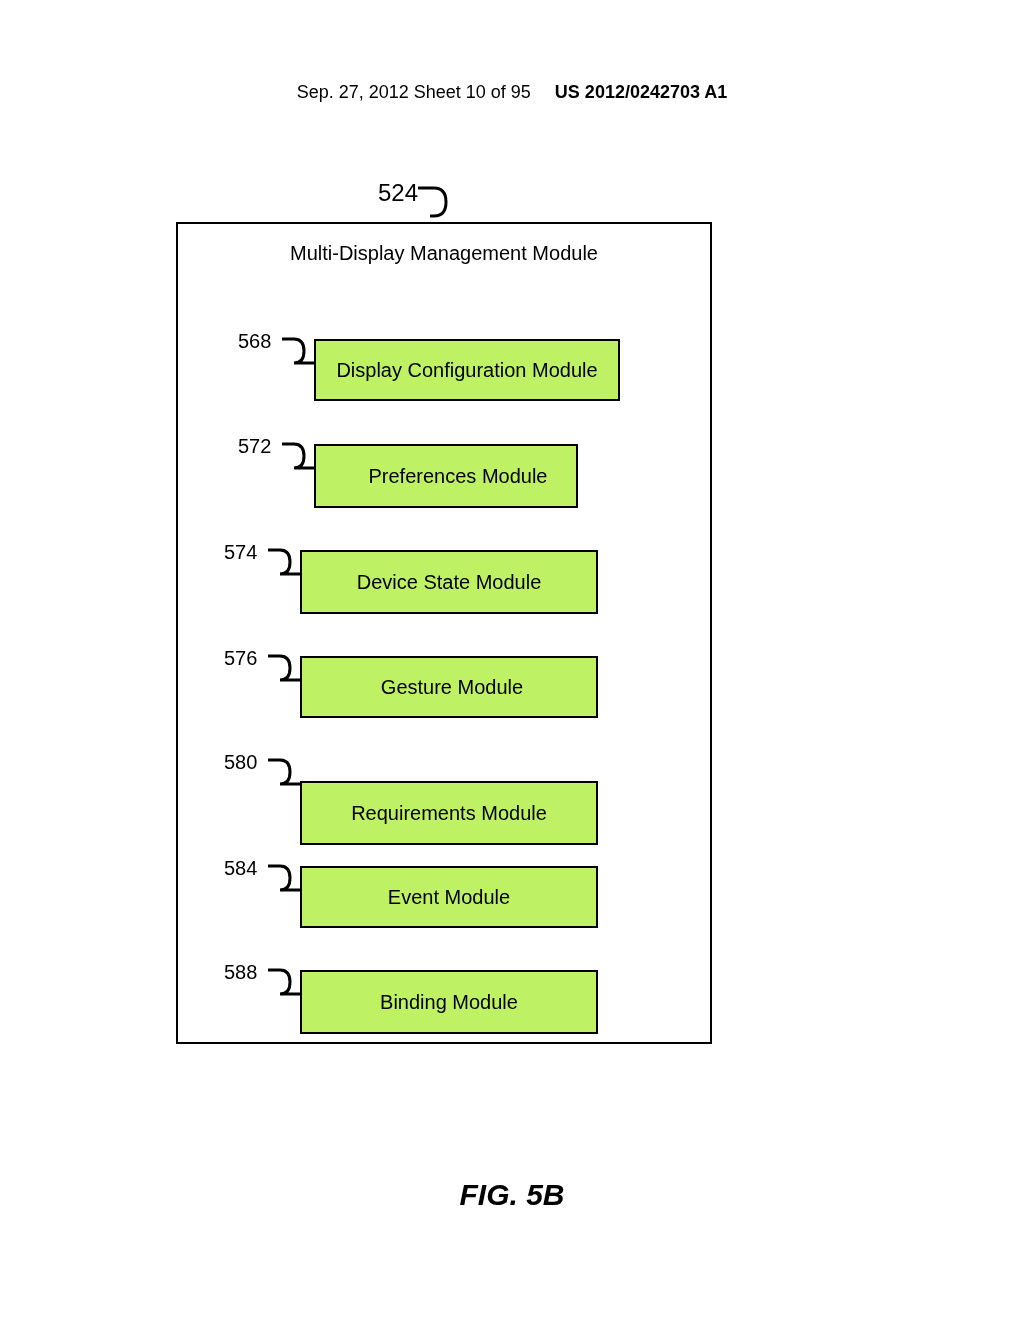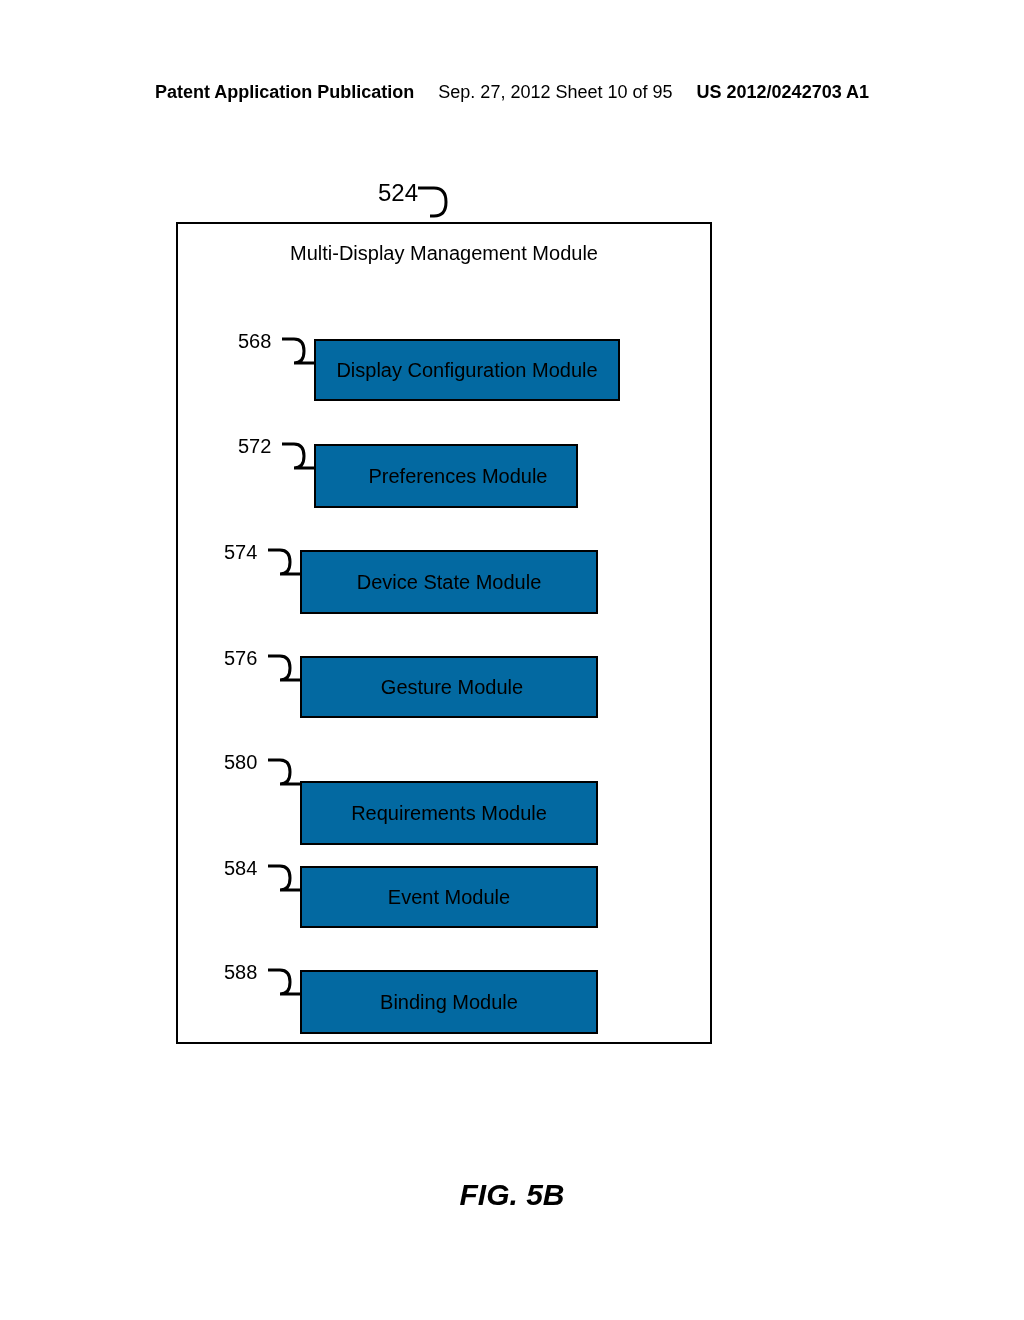"Patent Application Publication" span.header-left { html: <span>Patent Application Publication</span> -> none }
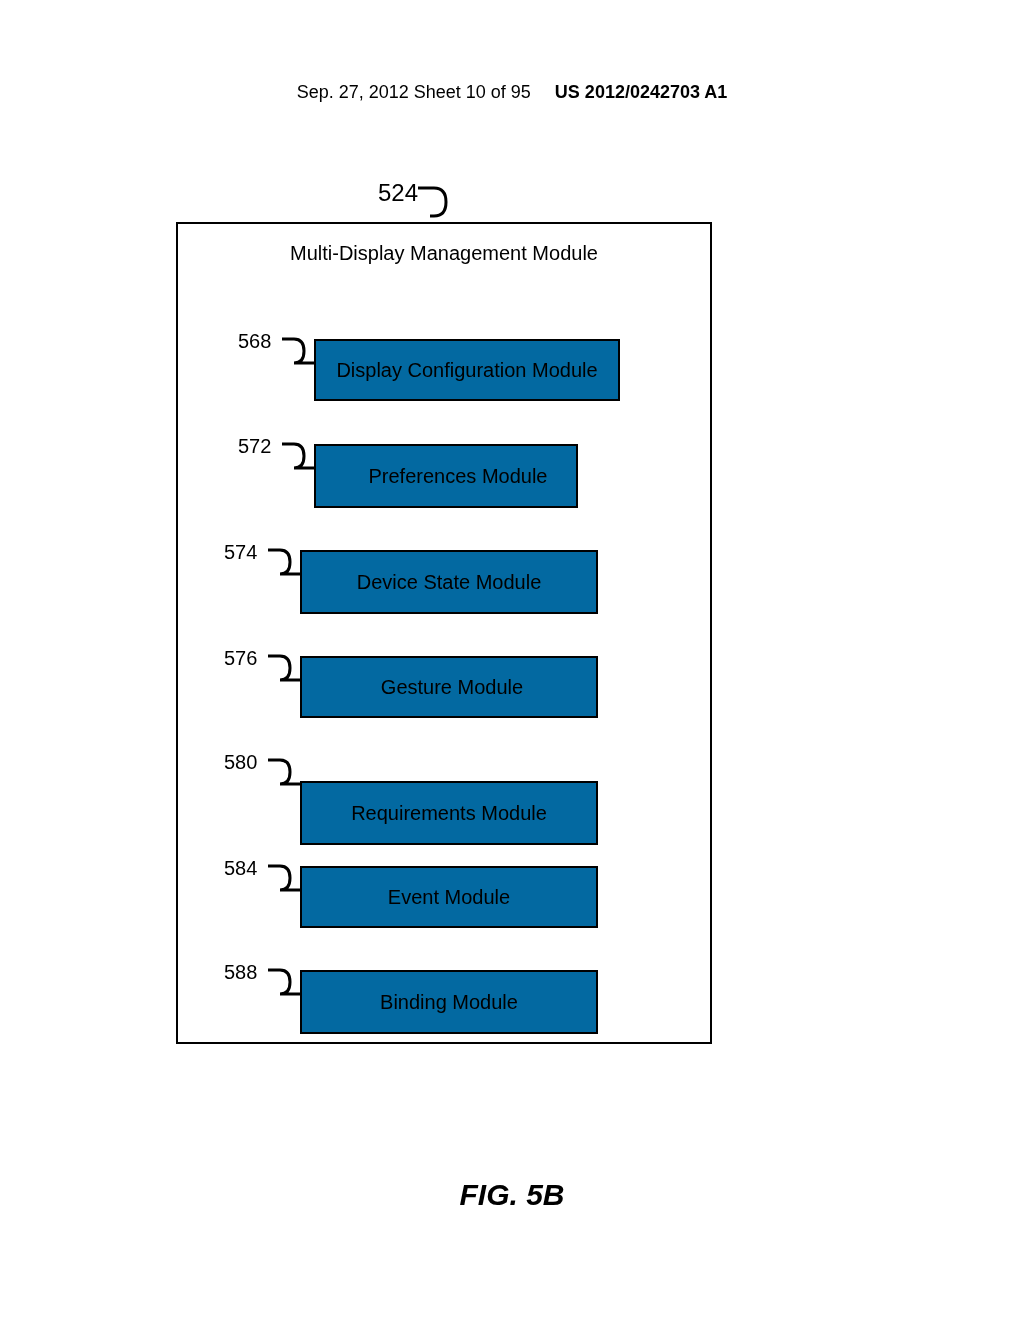"Display Configuration Module" .module-box { background: #0369a1 -> #bef264 }
